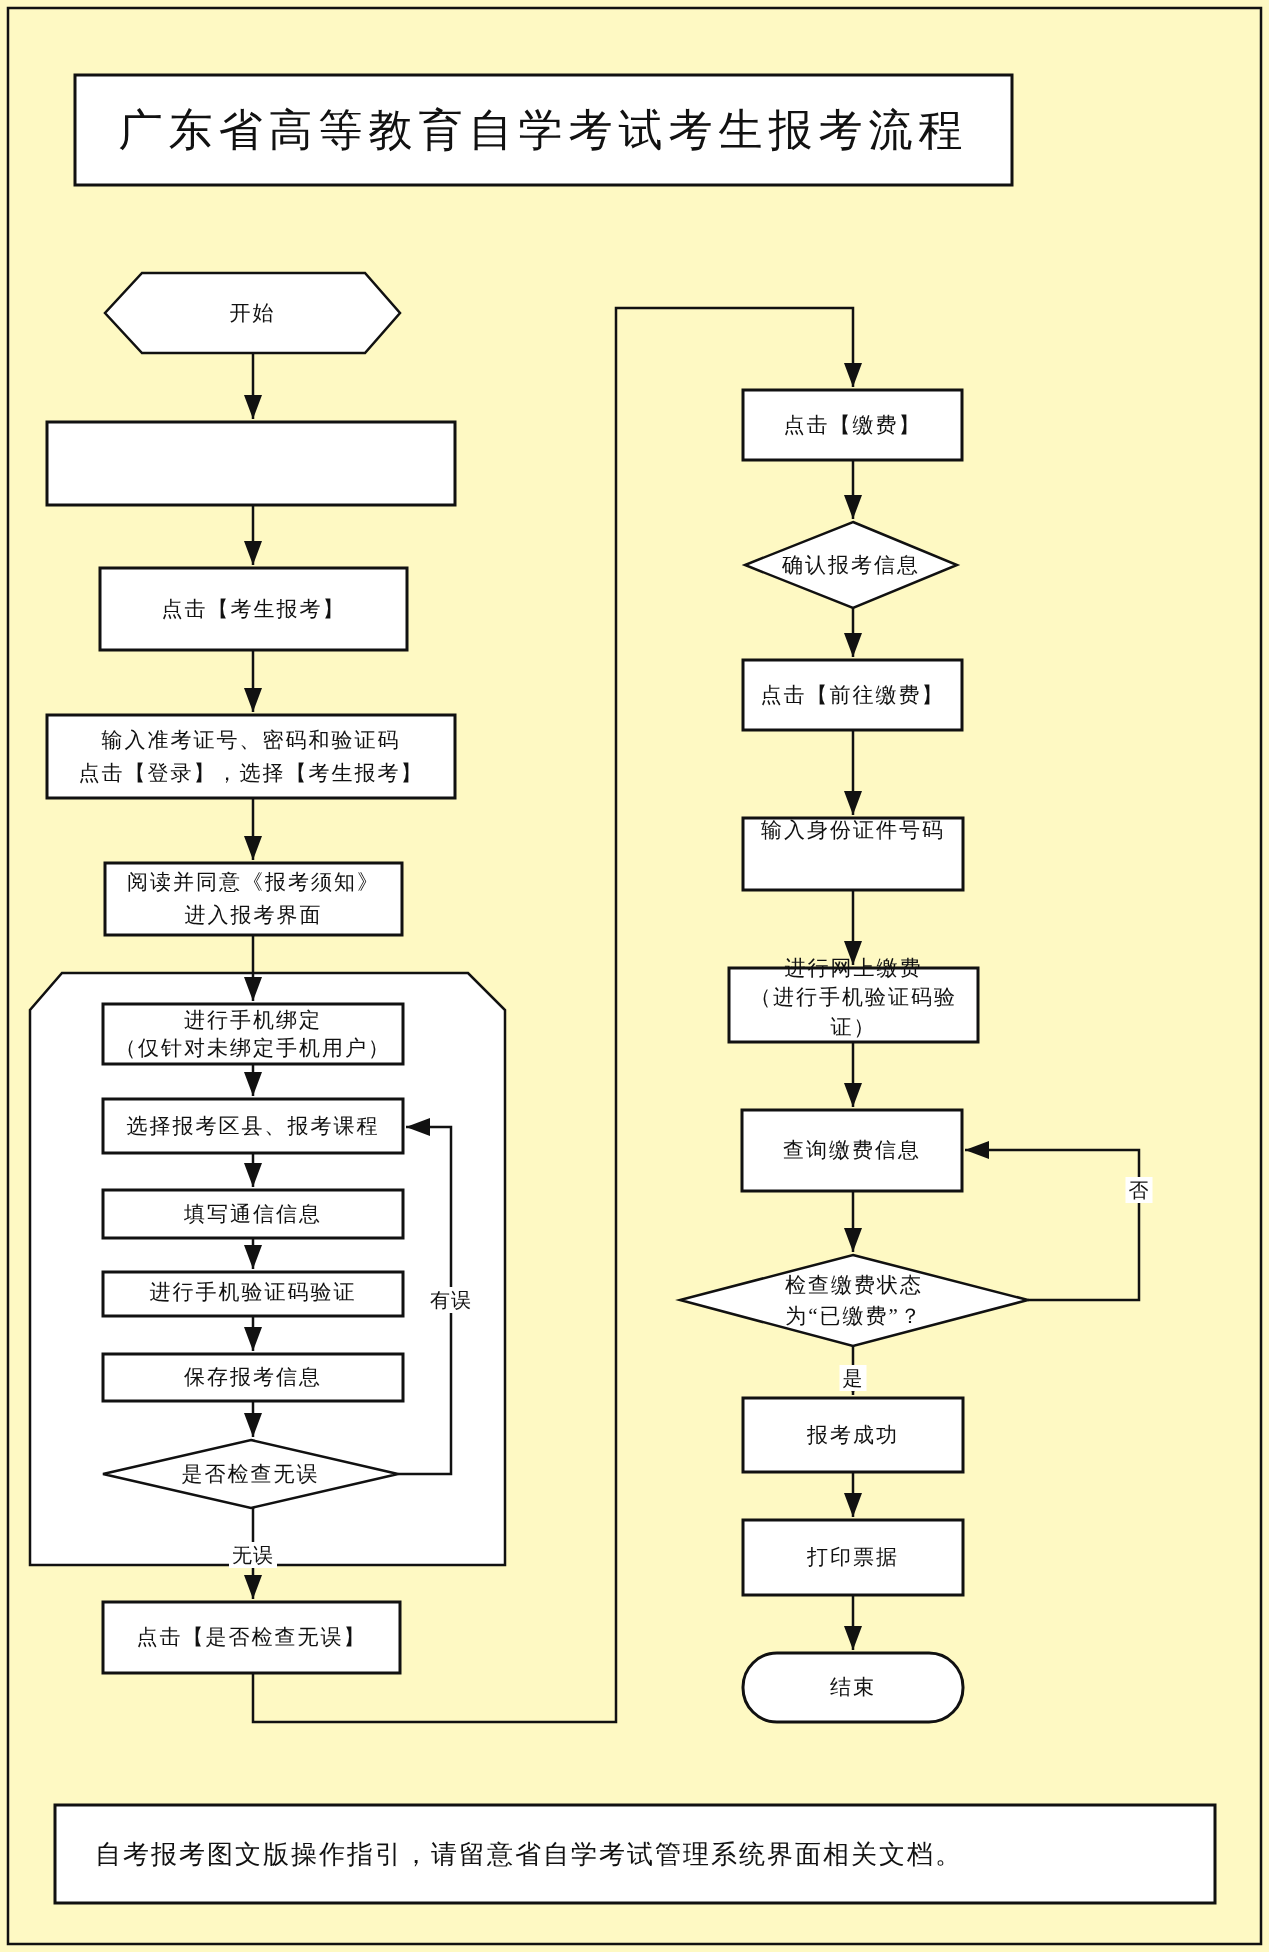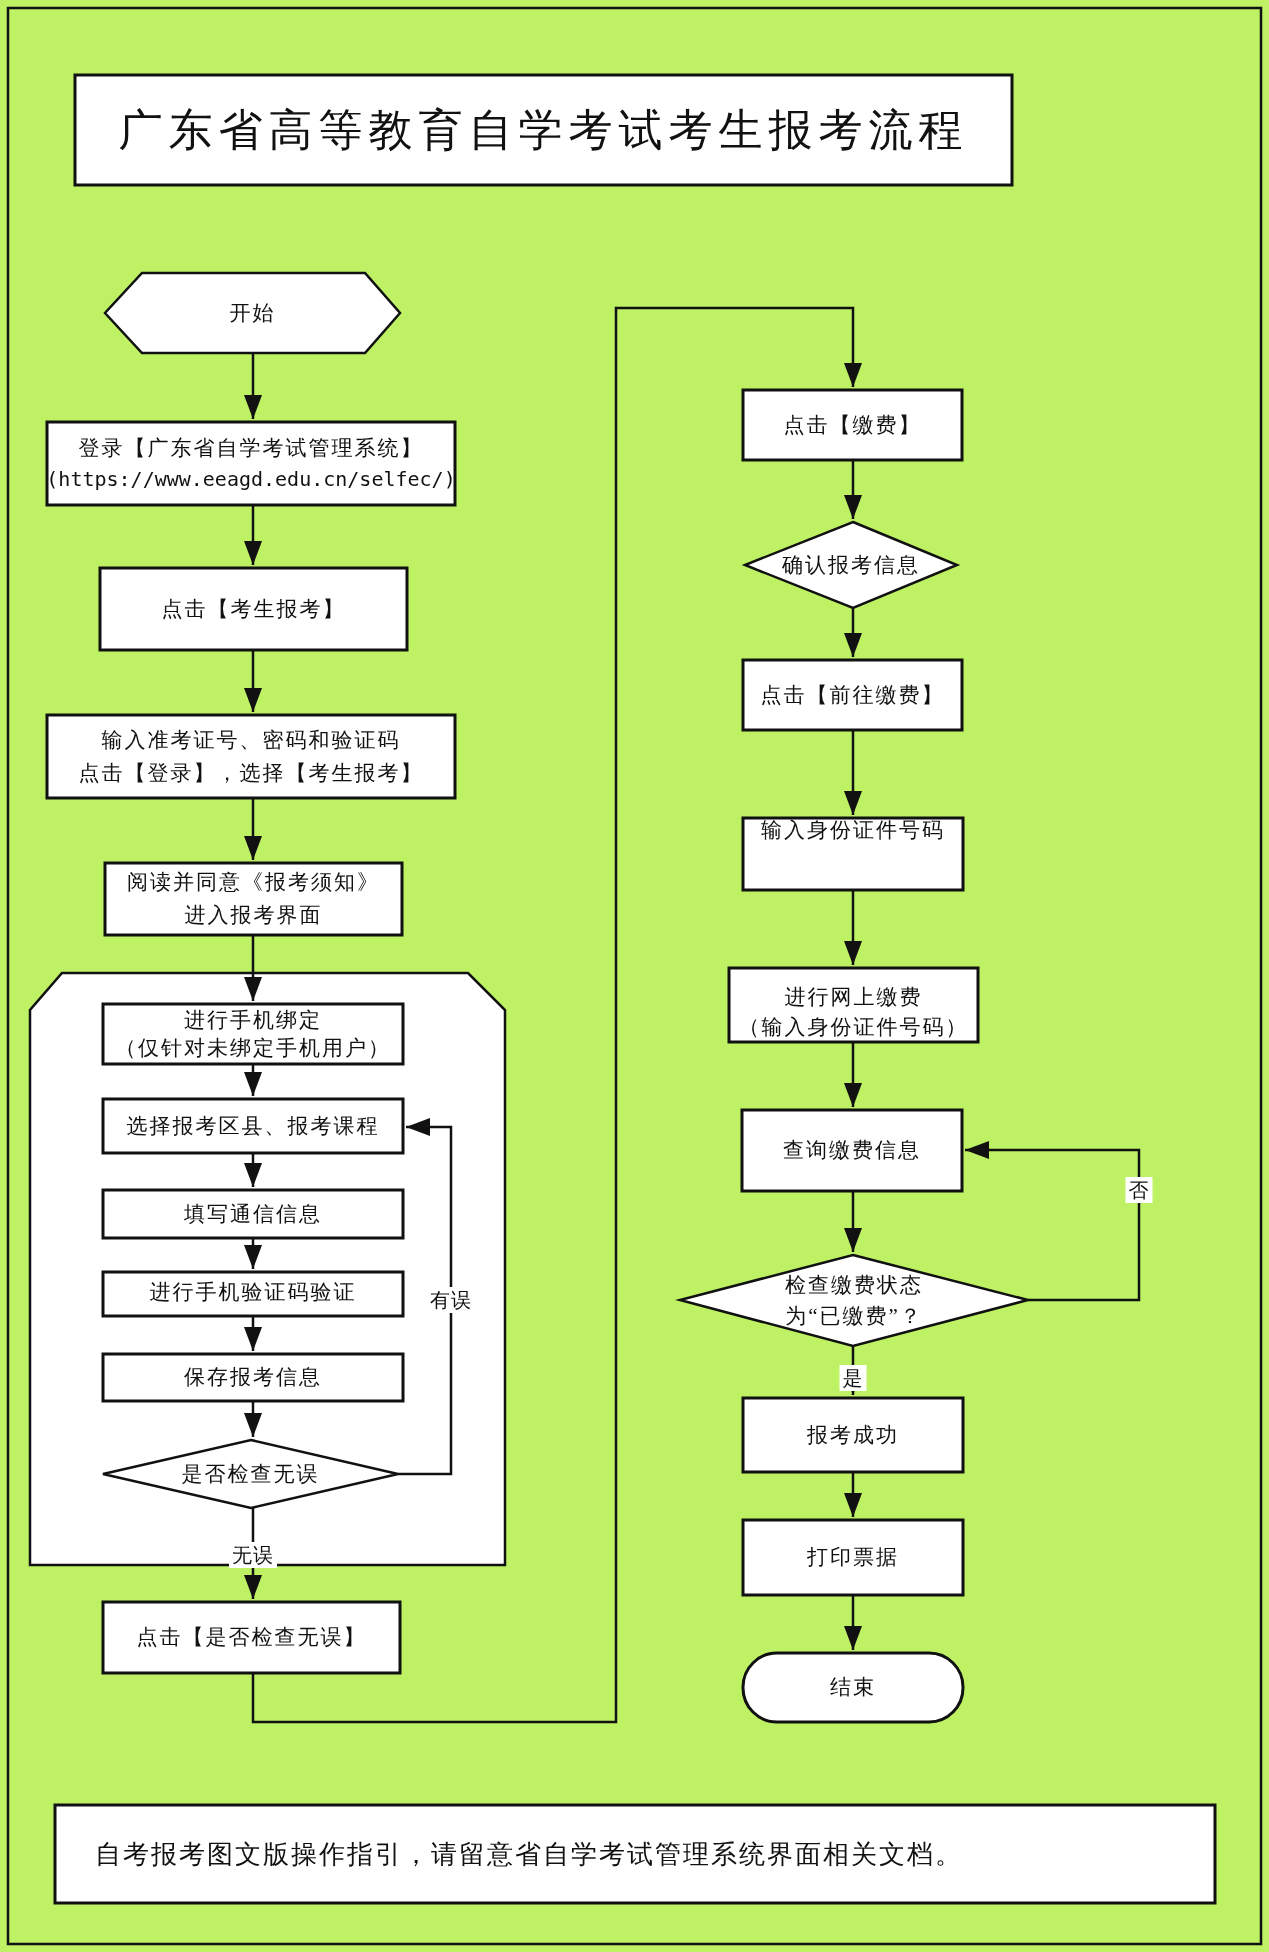"广东省高等教育自学考试考生报考流程" .page { background: #bef264 -> #fef9c3 }
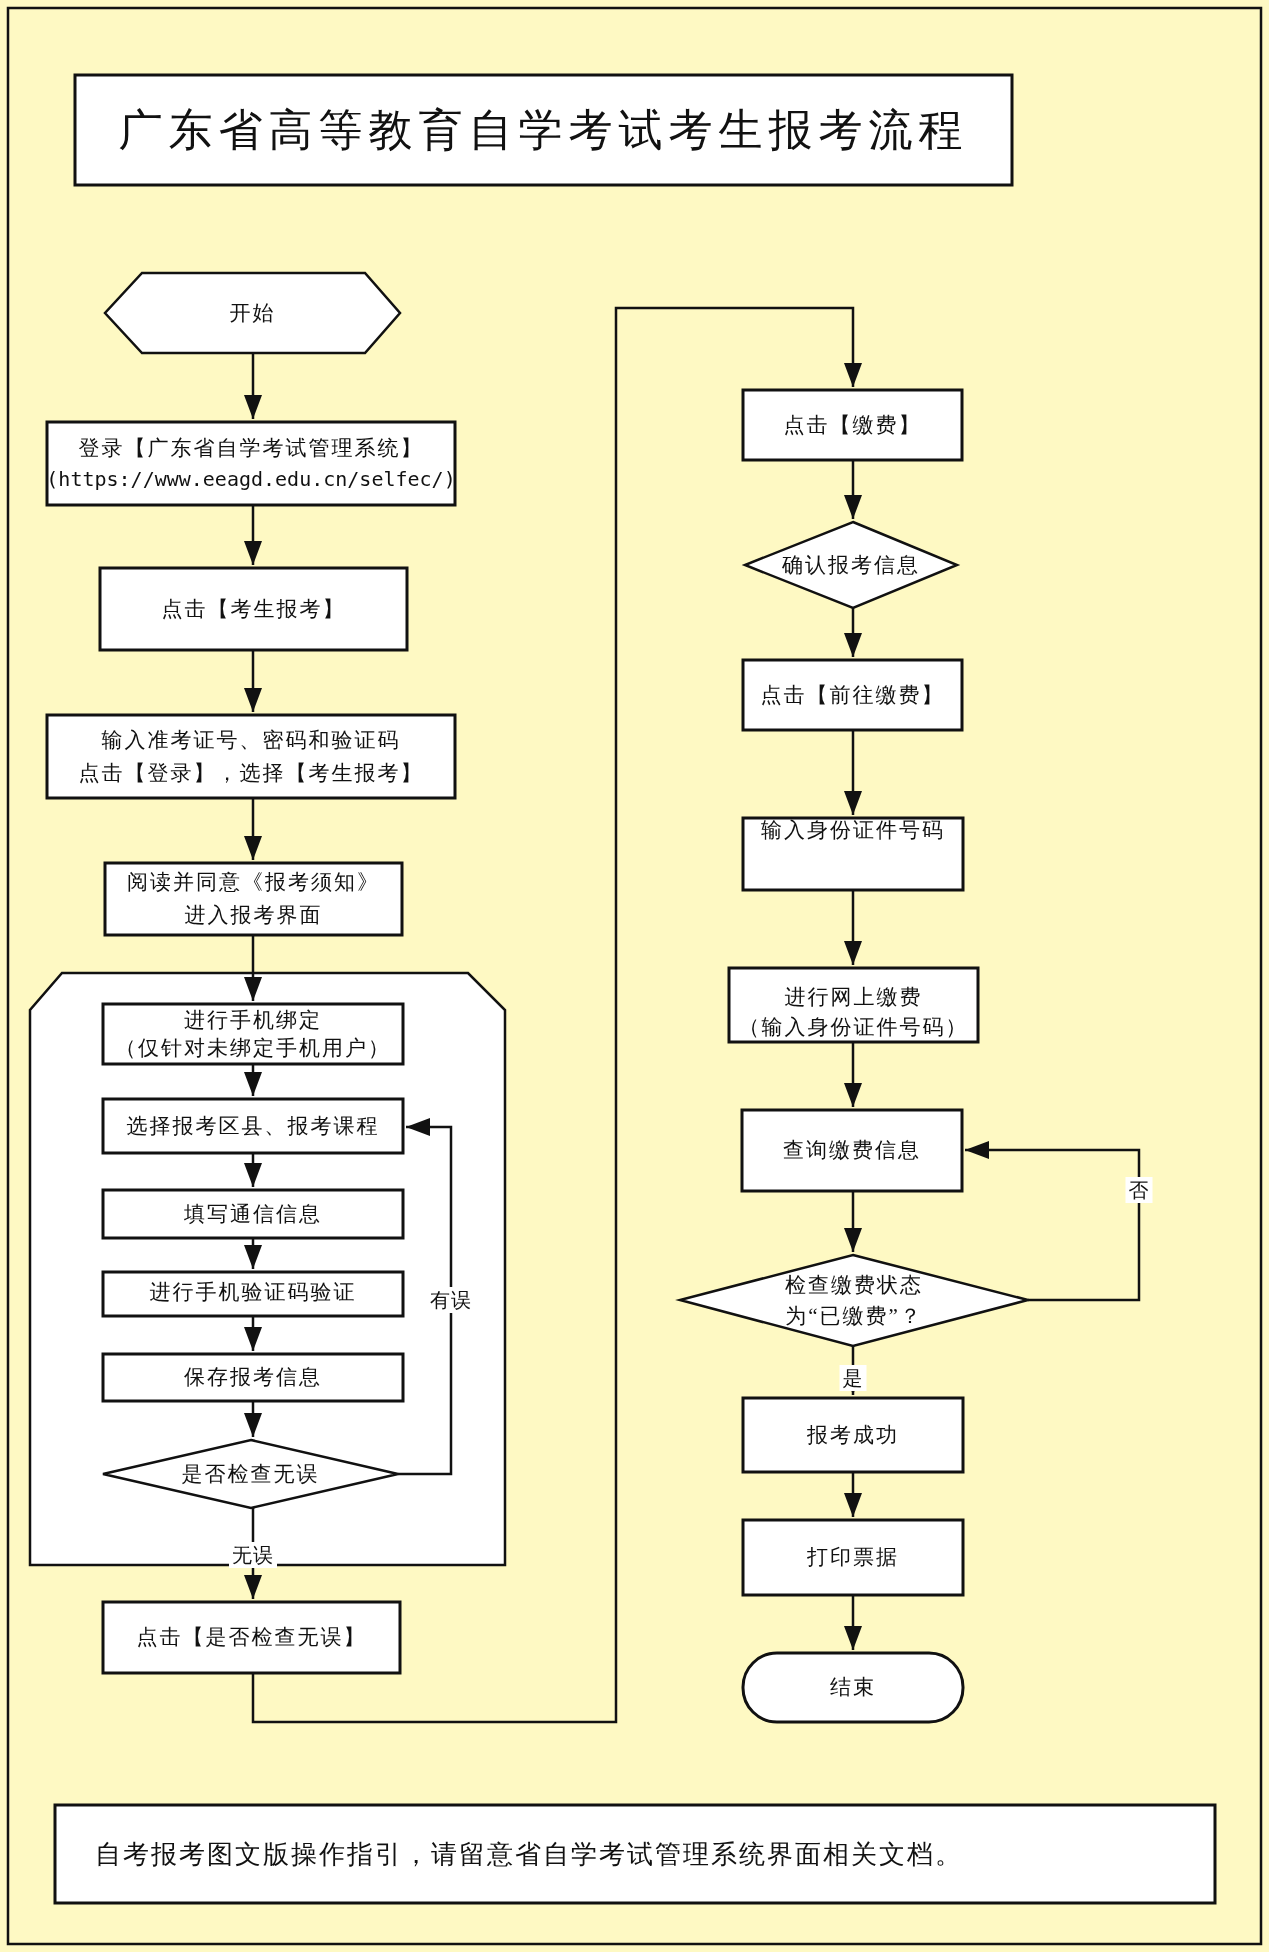"登录【广东省自学考试管理系统】" div.node { html: <div> <div>登录【广东省自学考试管理系统】</div> <div>(https://www.eeagd.edu.cn/selfec/)</div> </div> -> none }
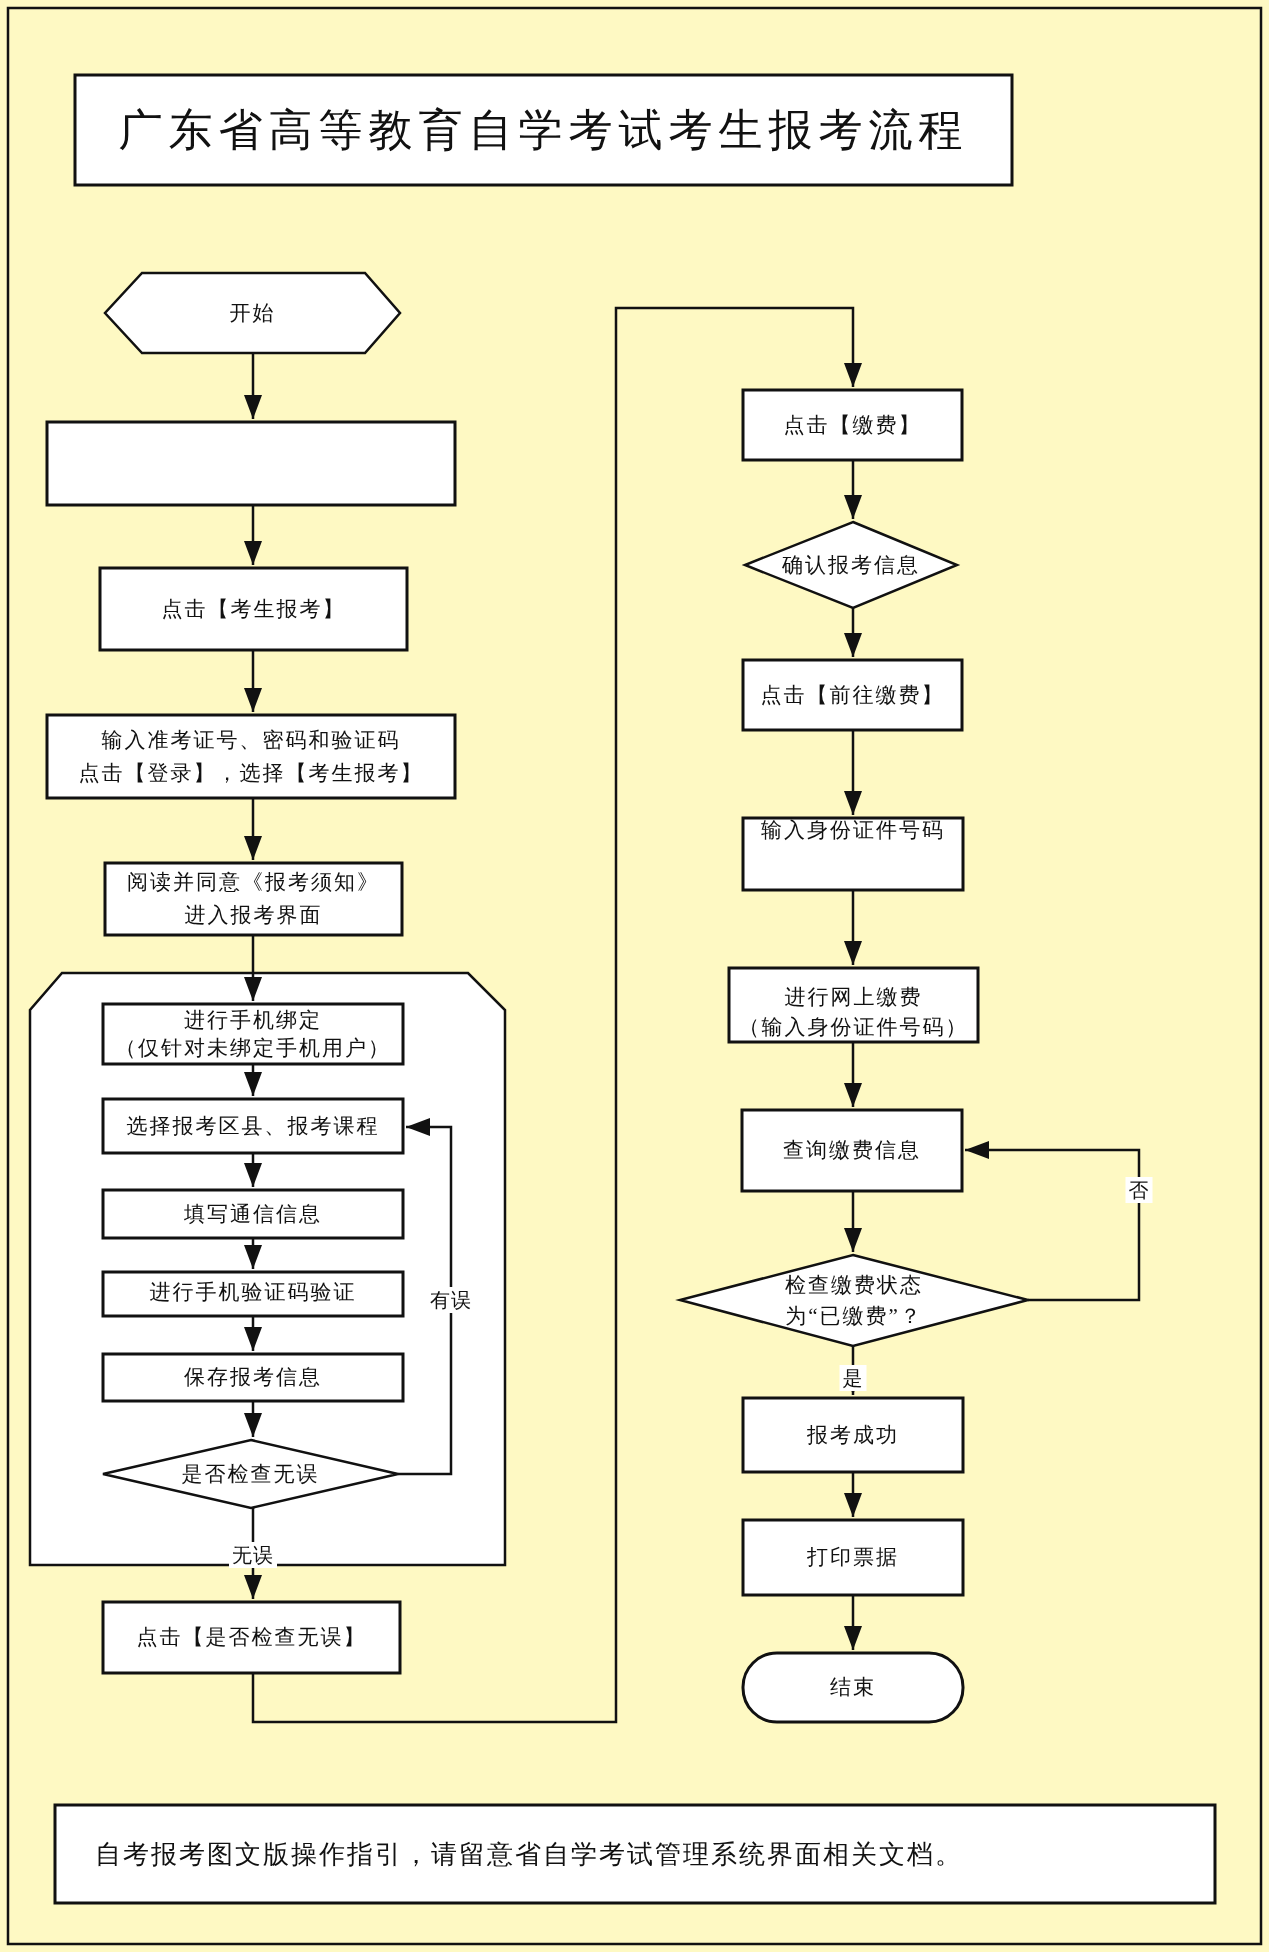"（输入身份证件号码）" div { text: 输入身份证件号码 -> 进行手机验证码验证 }
